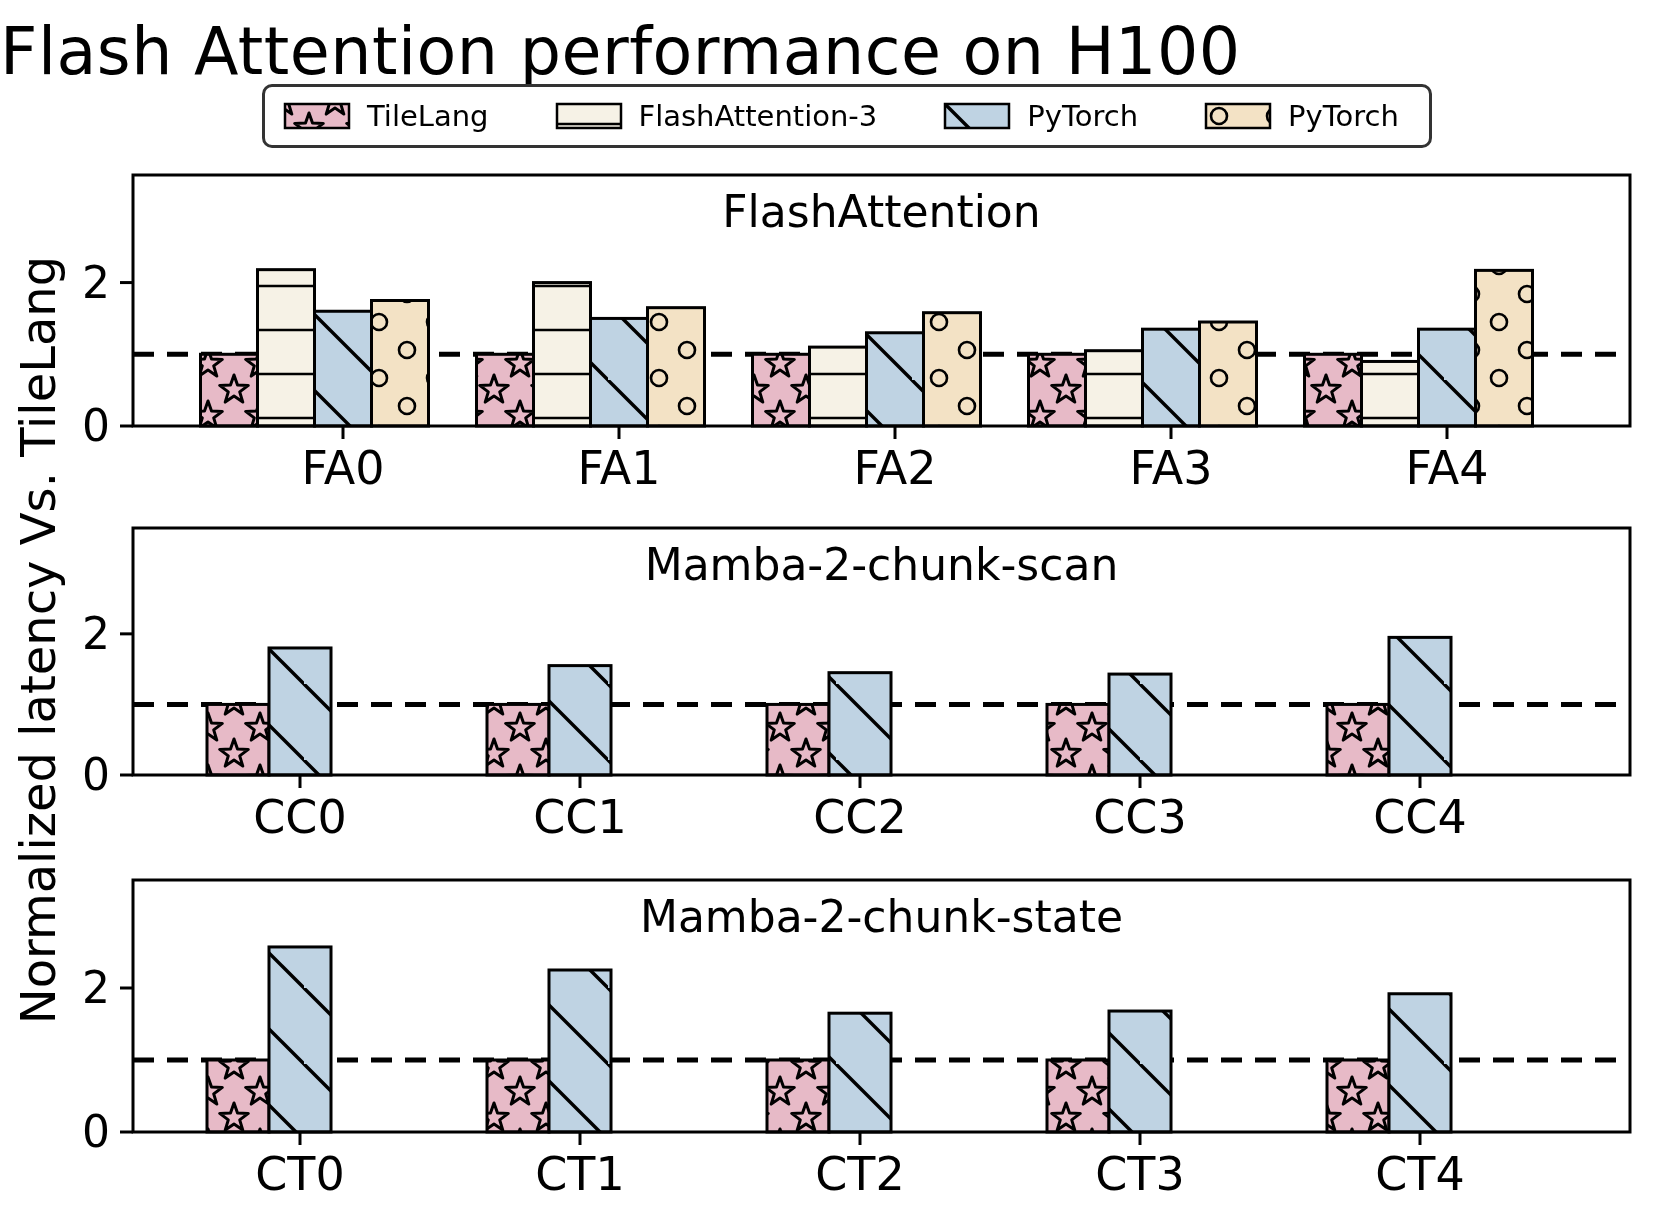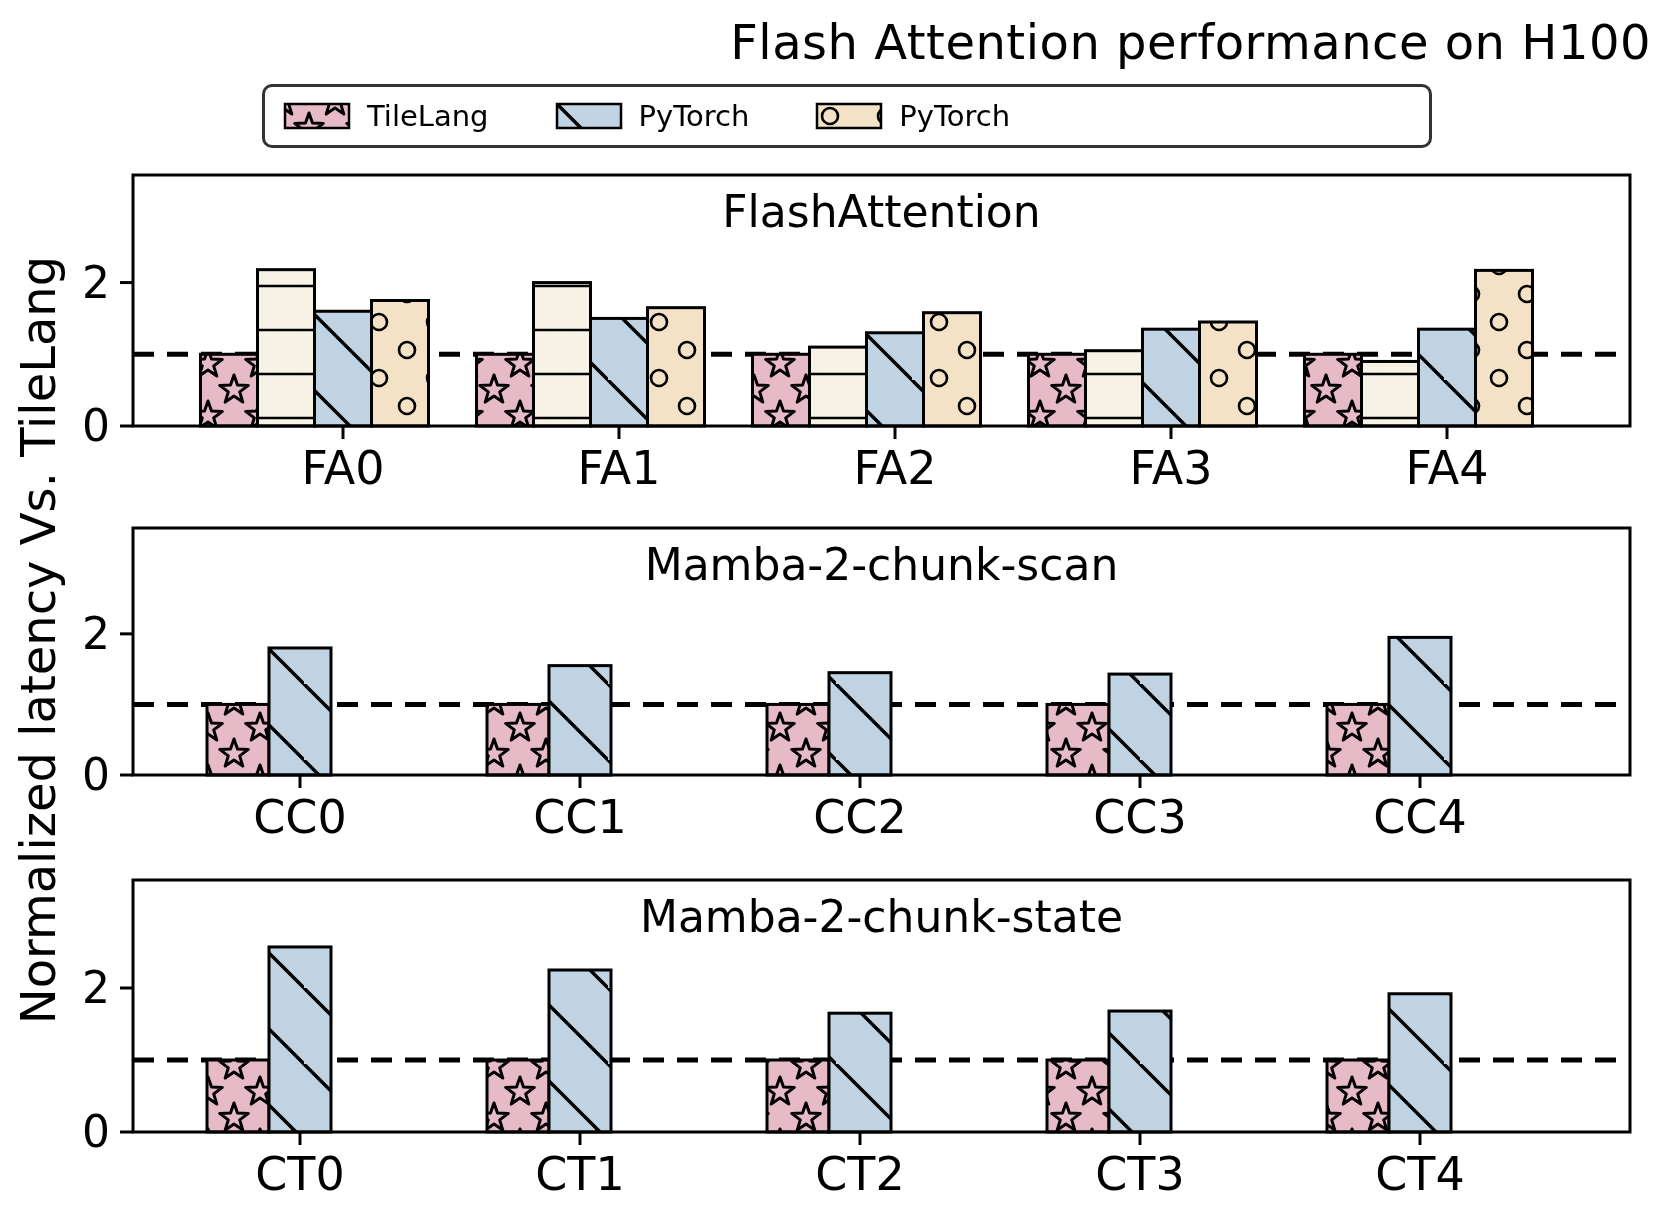"Flash Attention performance on H100" #chart-title { font-size: 48px -> 65px; text-align: right -> left }
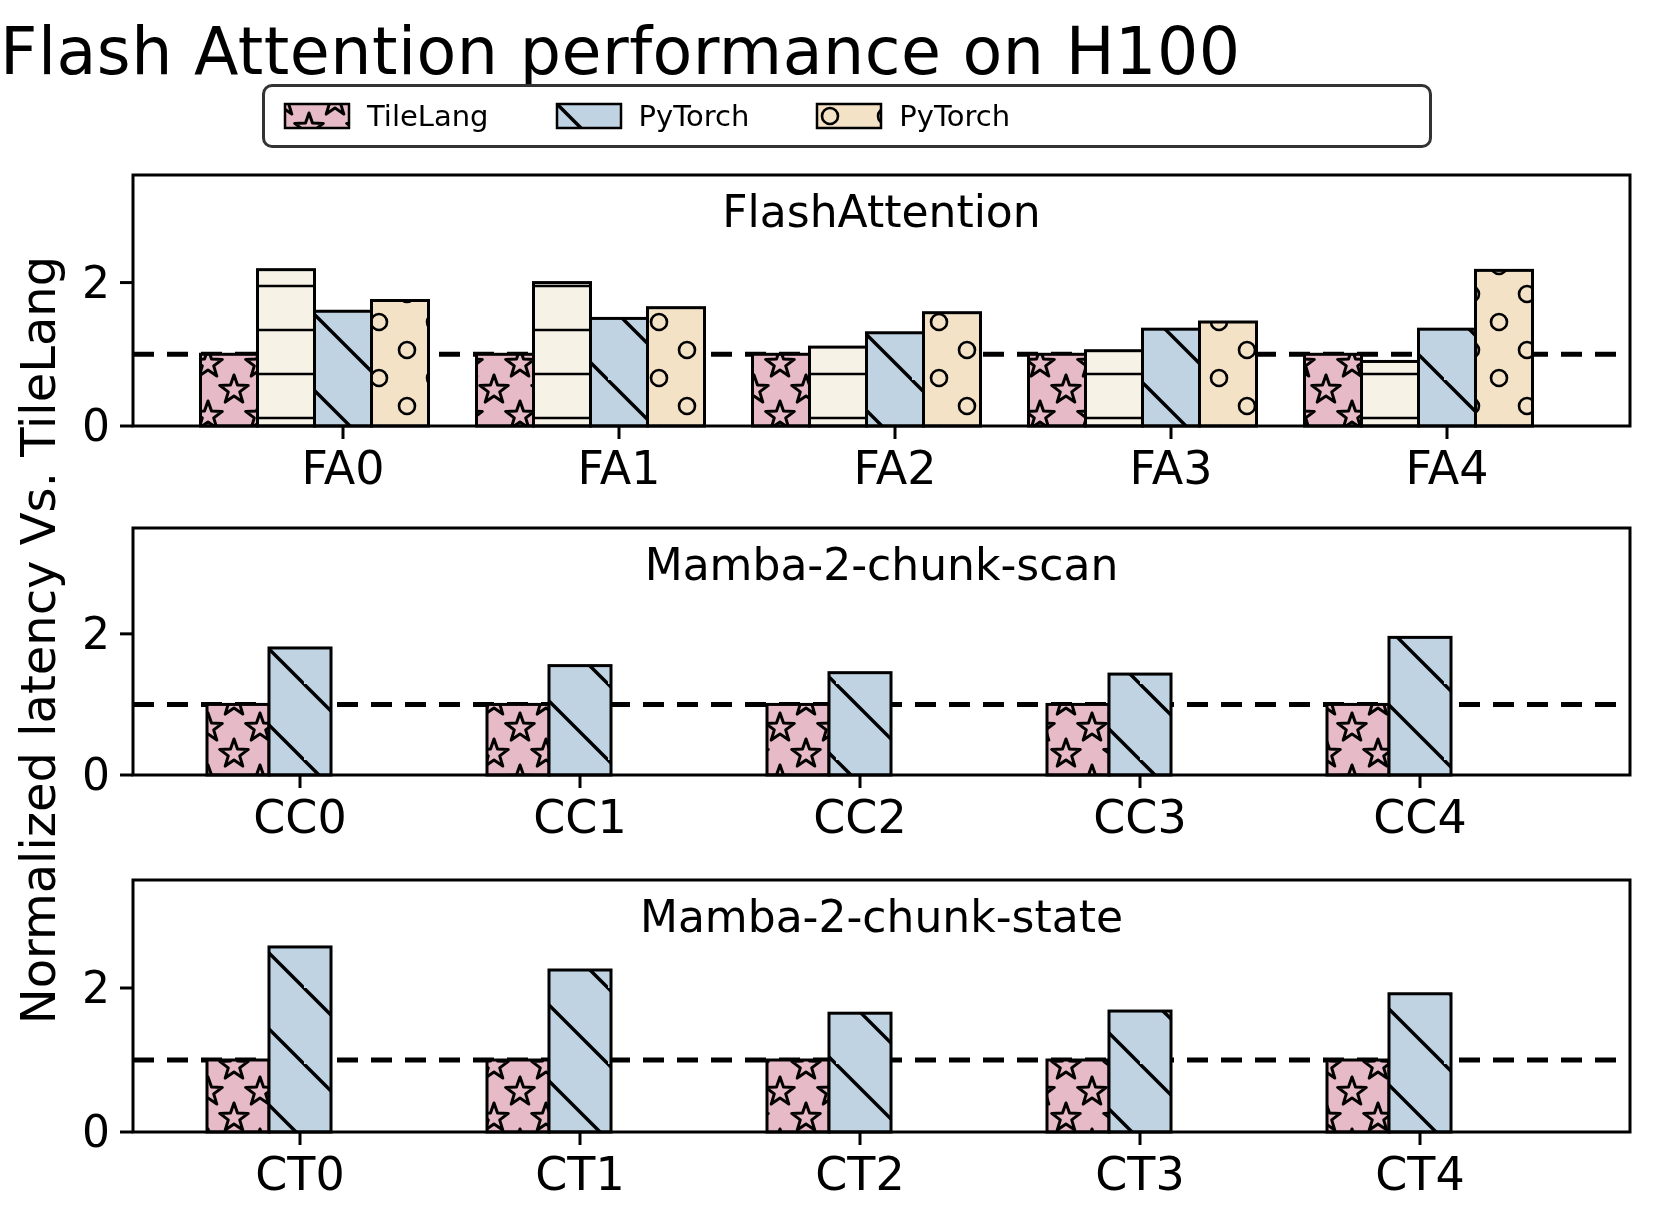"FlashAttention-3" div.legend-item { html: none -> <div> <svg> <rect></rect> </svg> <span>FlashAttention-3</span> </div> }
